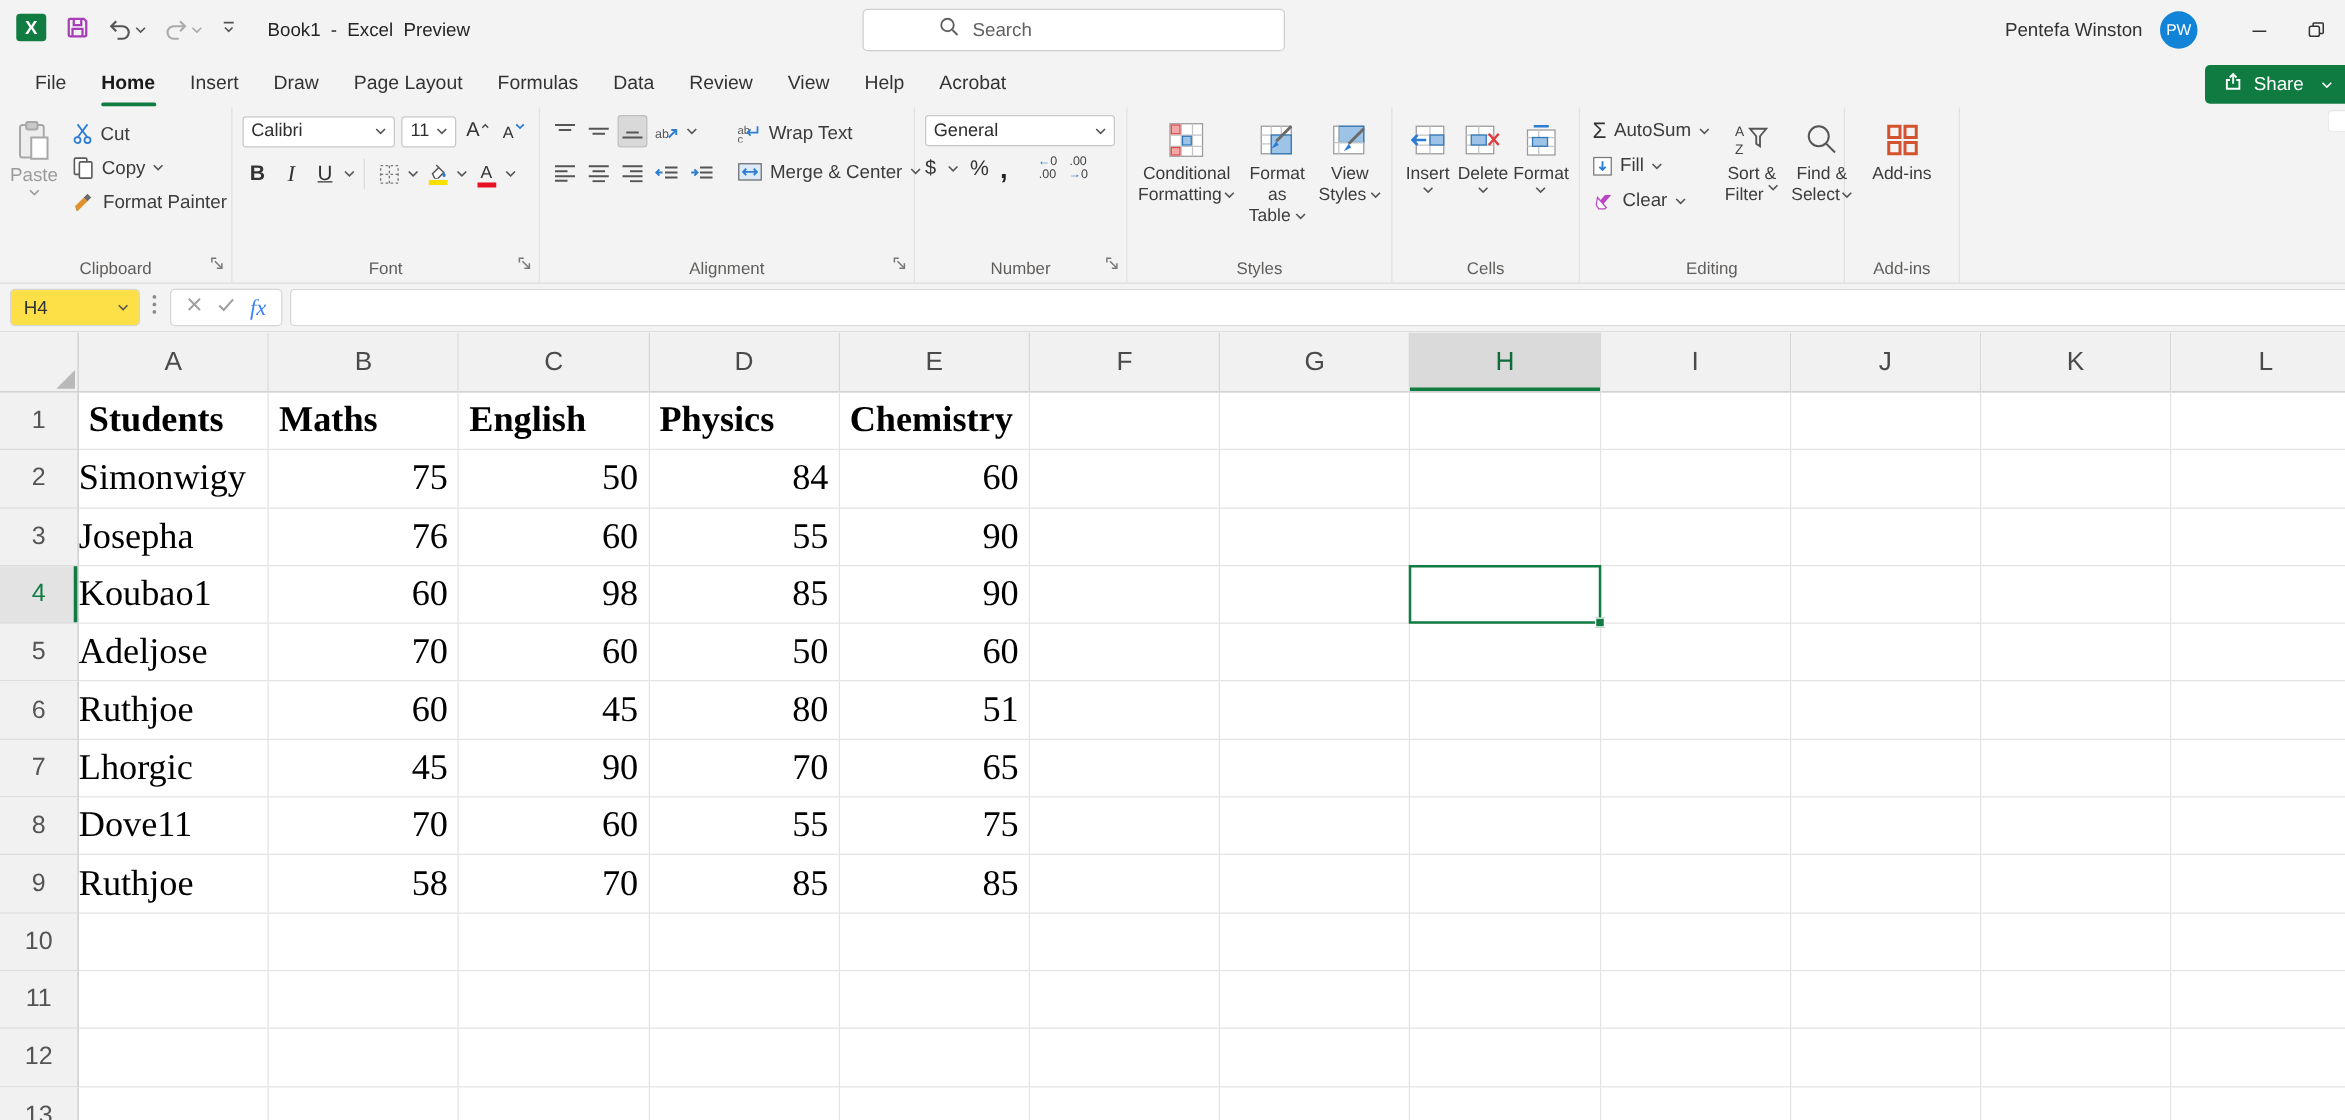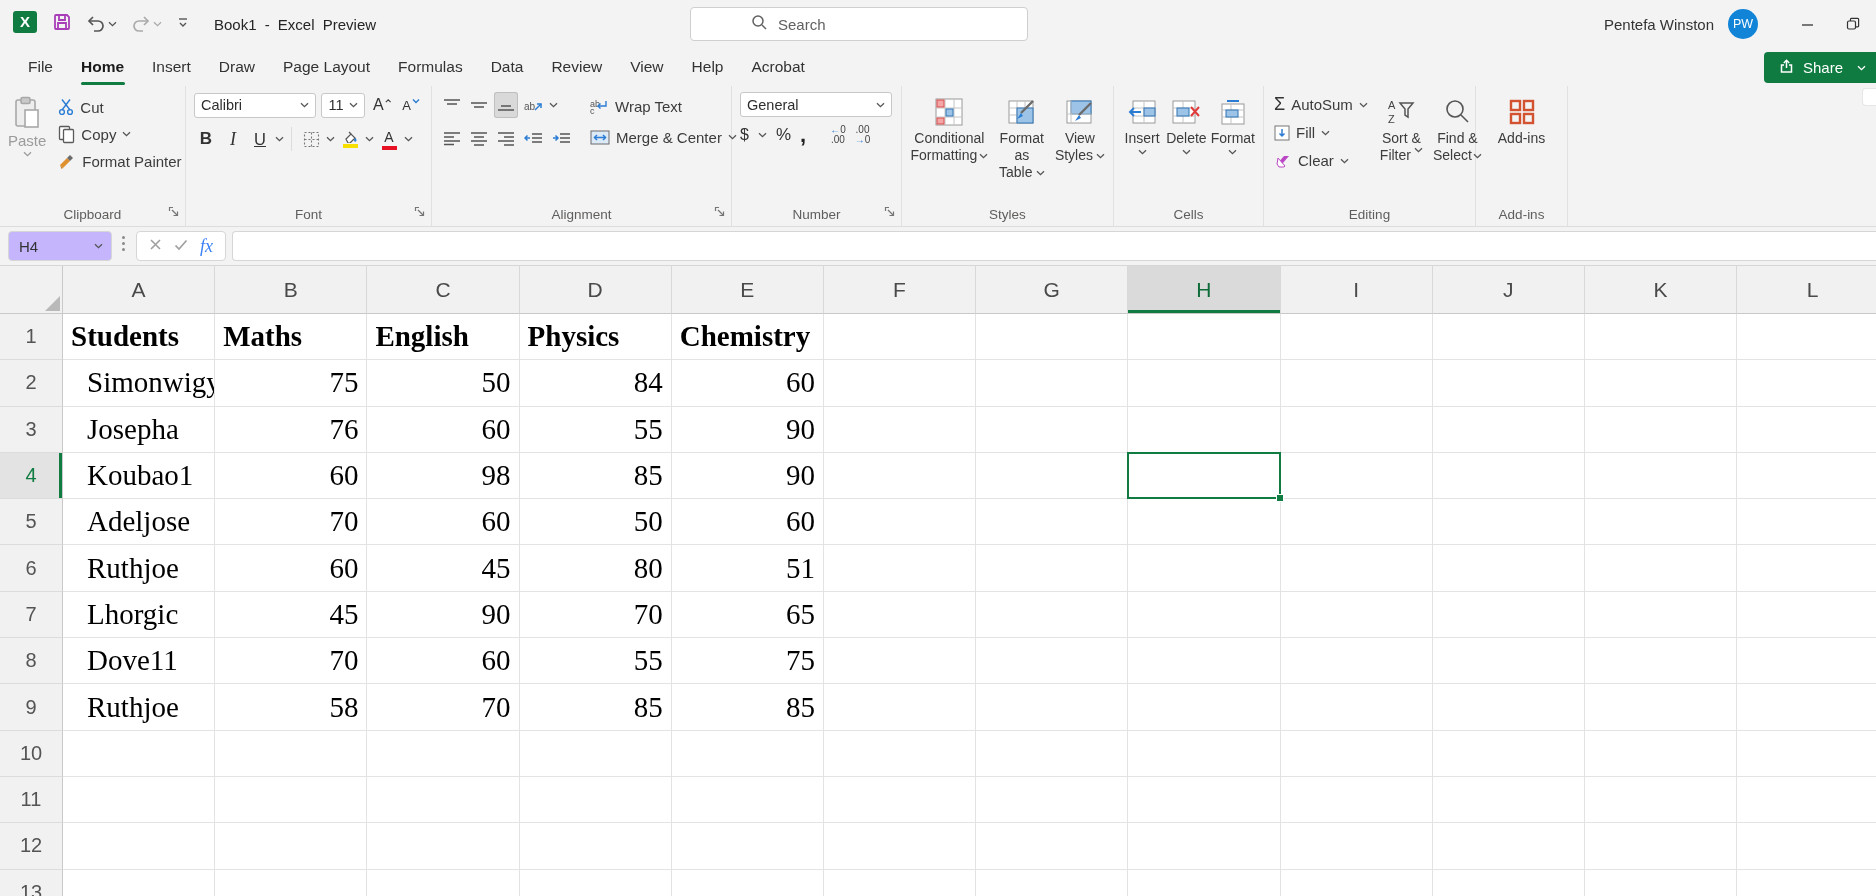"H4" #name-box { background: #c4b5fd -> #fde047 }
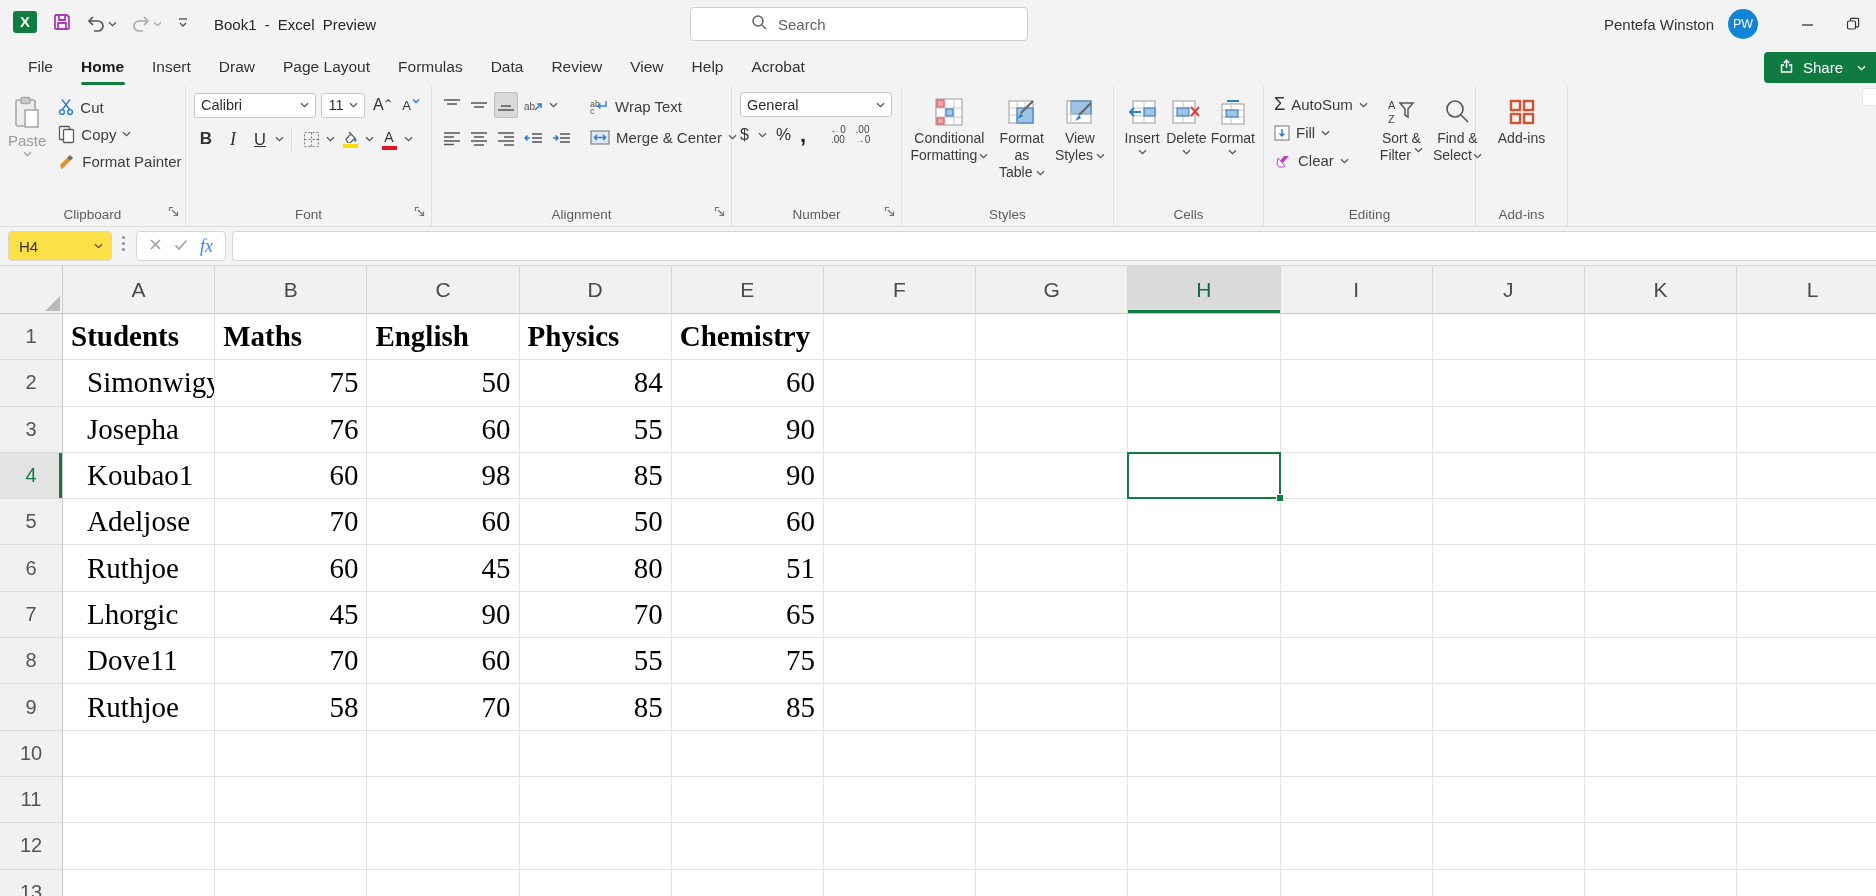"Simonwigy" .cell.name { padding-left: 24px -> 0 }
